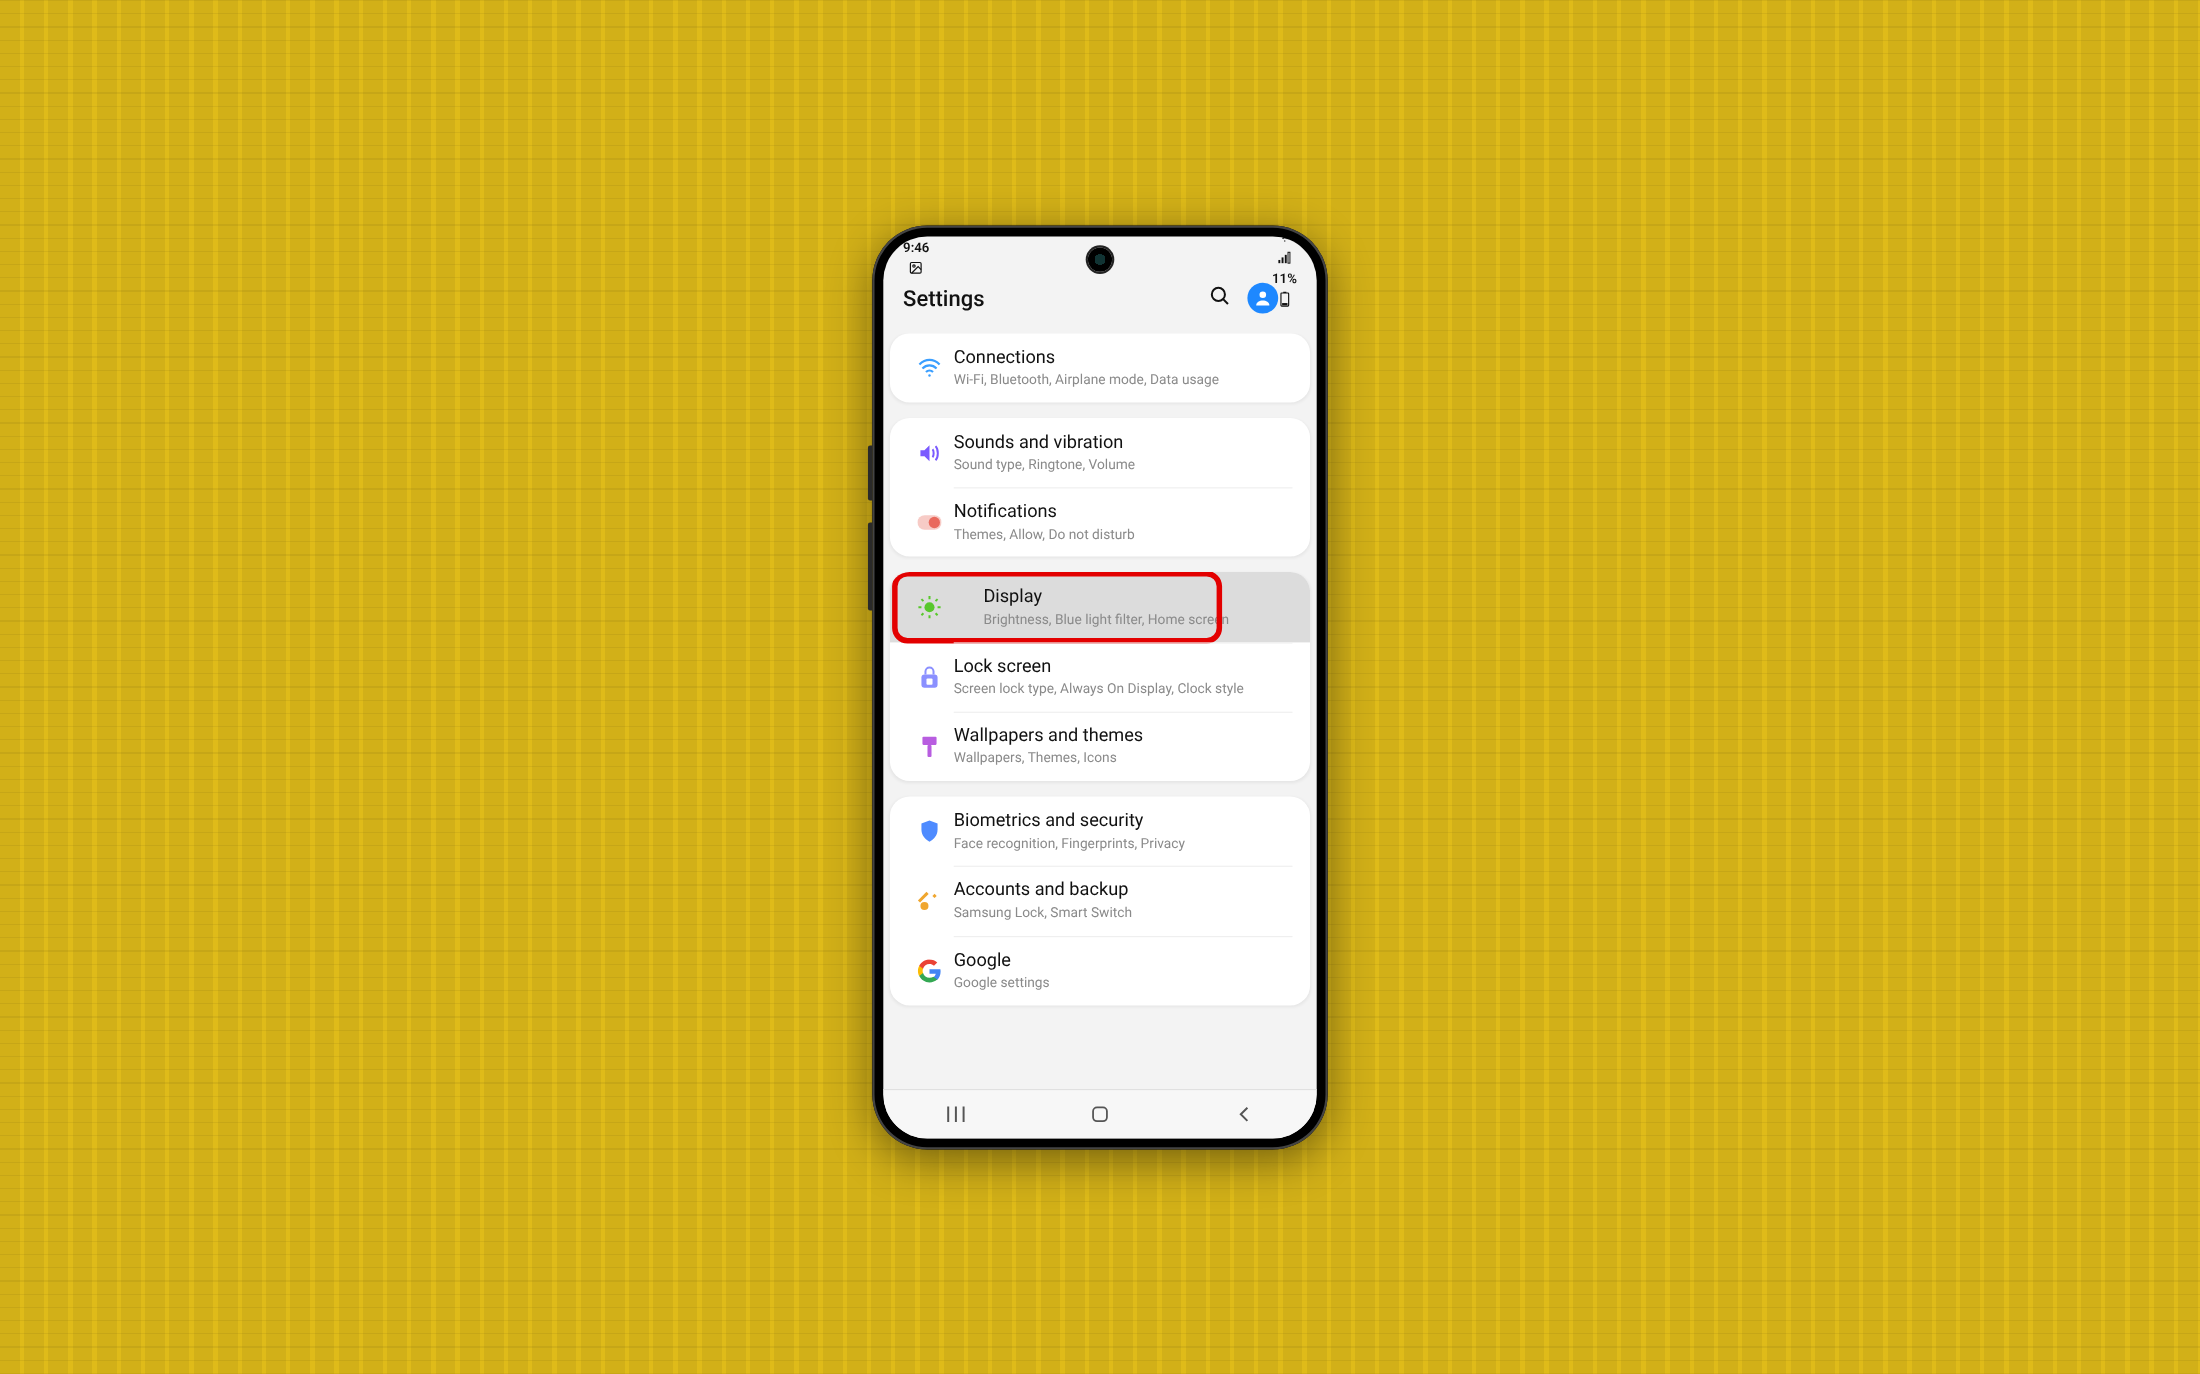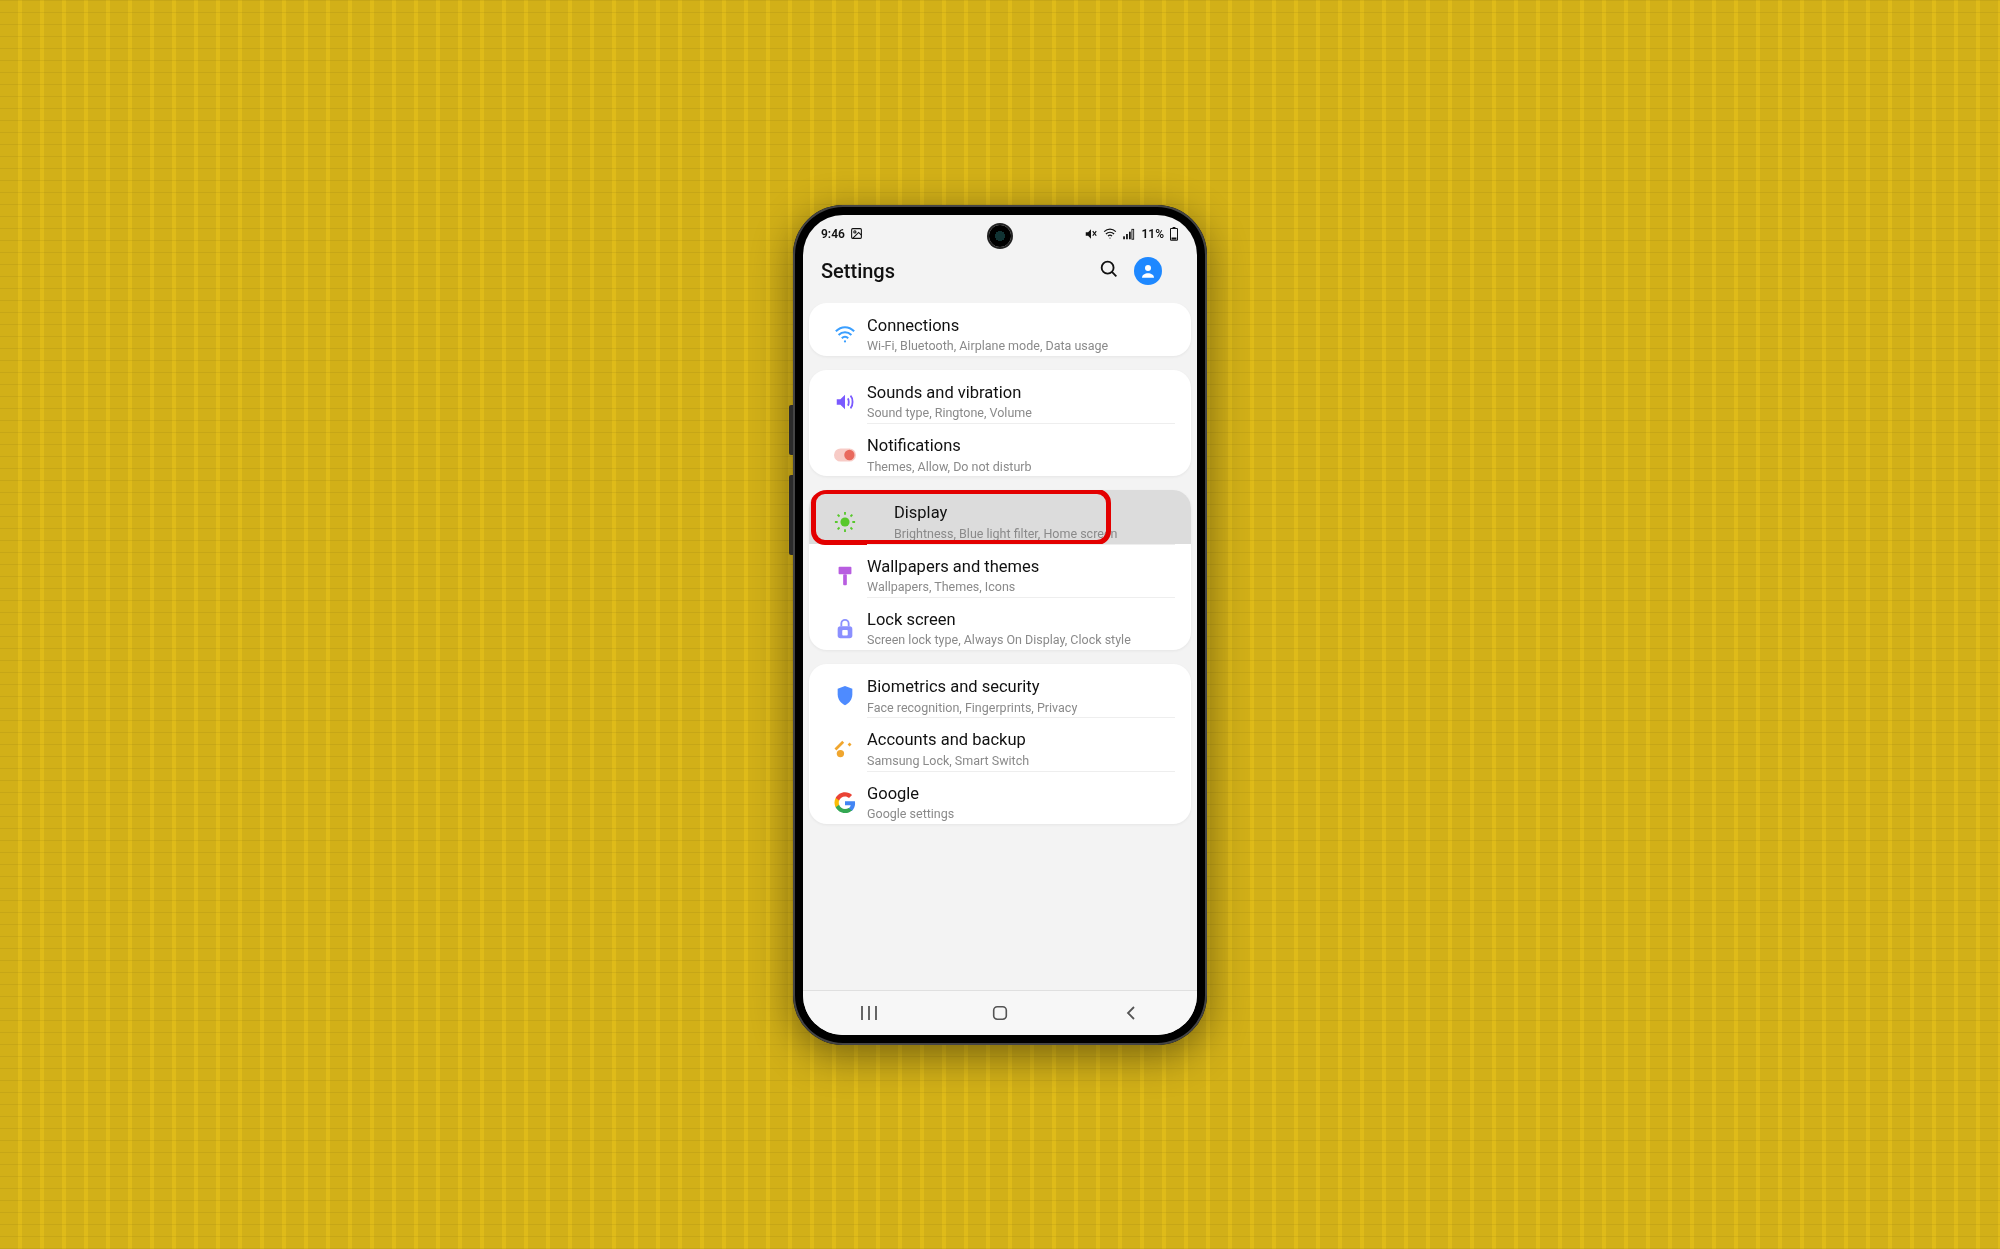"9:46" .status-left,.status-right { flex-direction: none -> column }
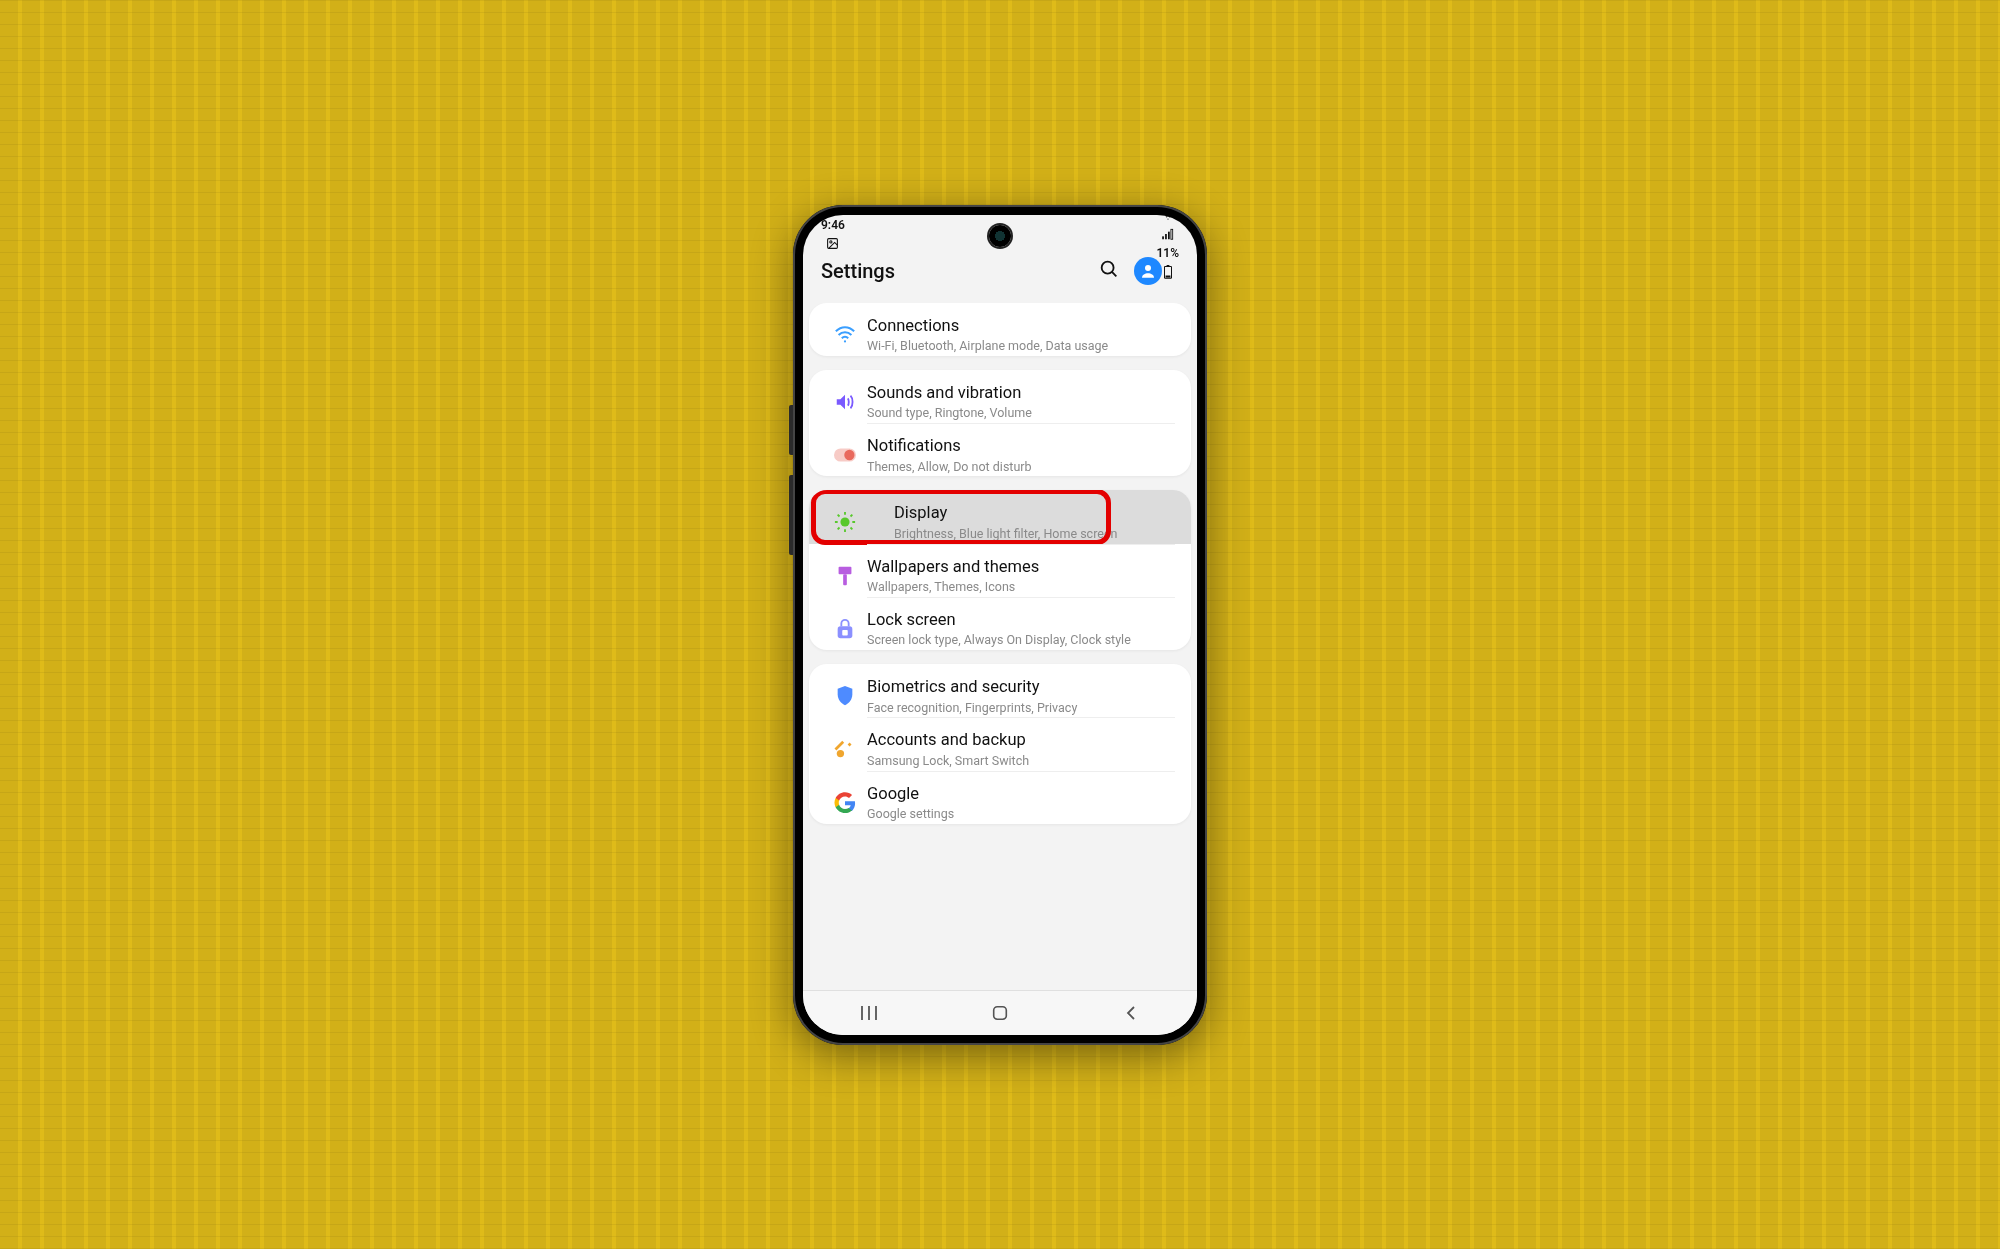"Connections" .row { padding: 13px 16px 2px 14px -> 13px 16px 12px 14px }
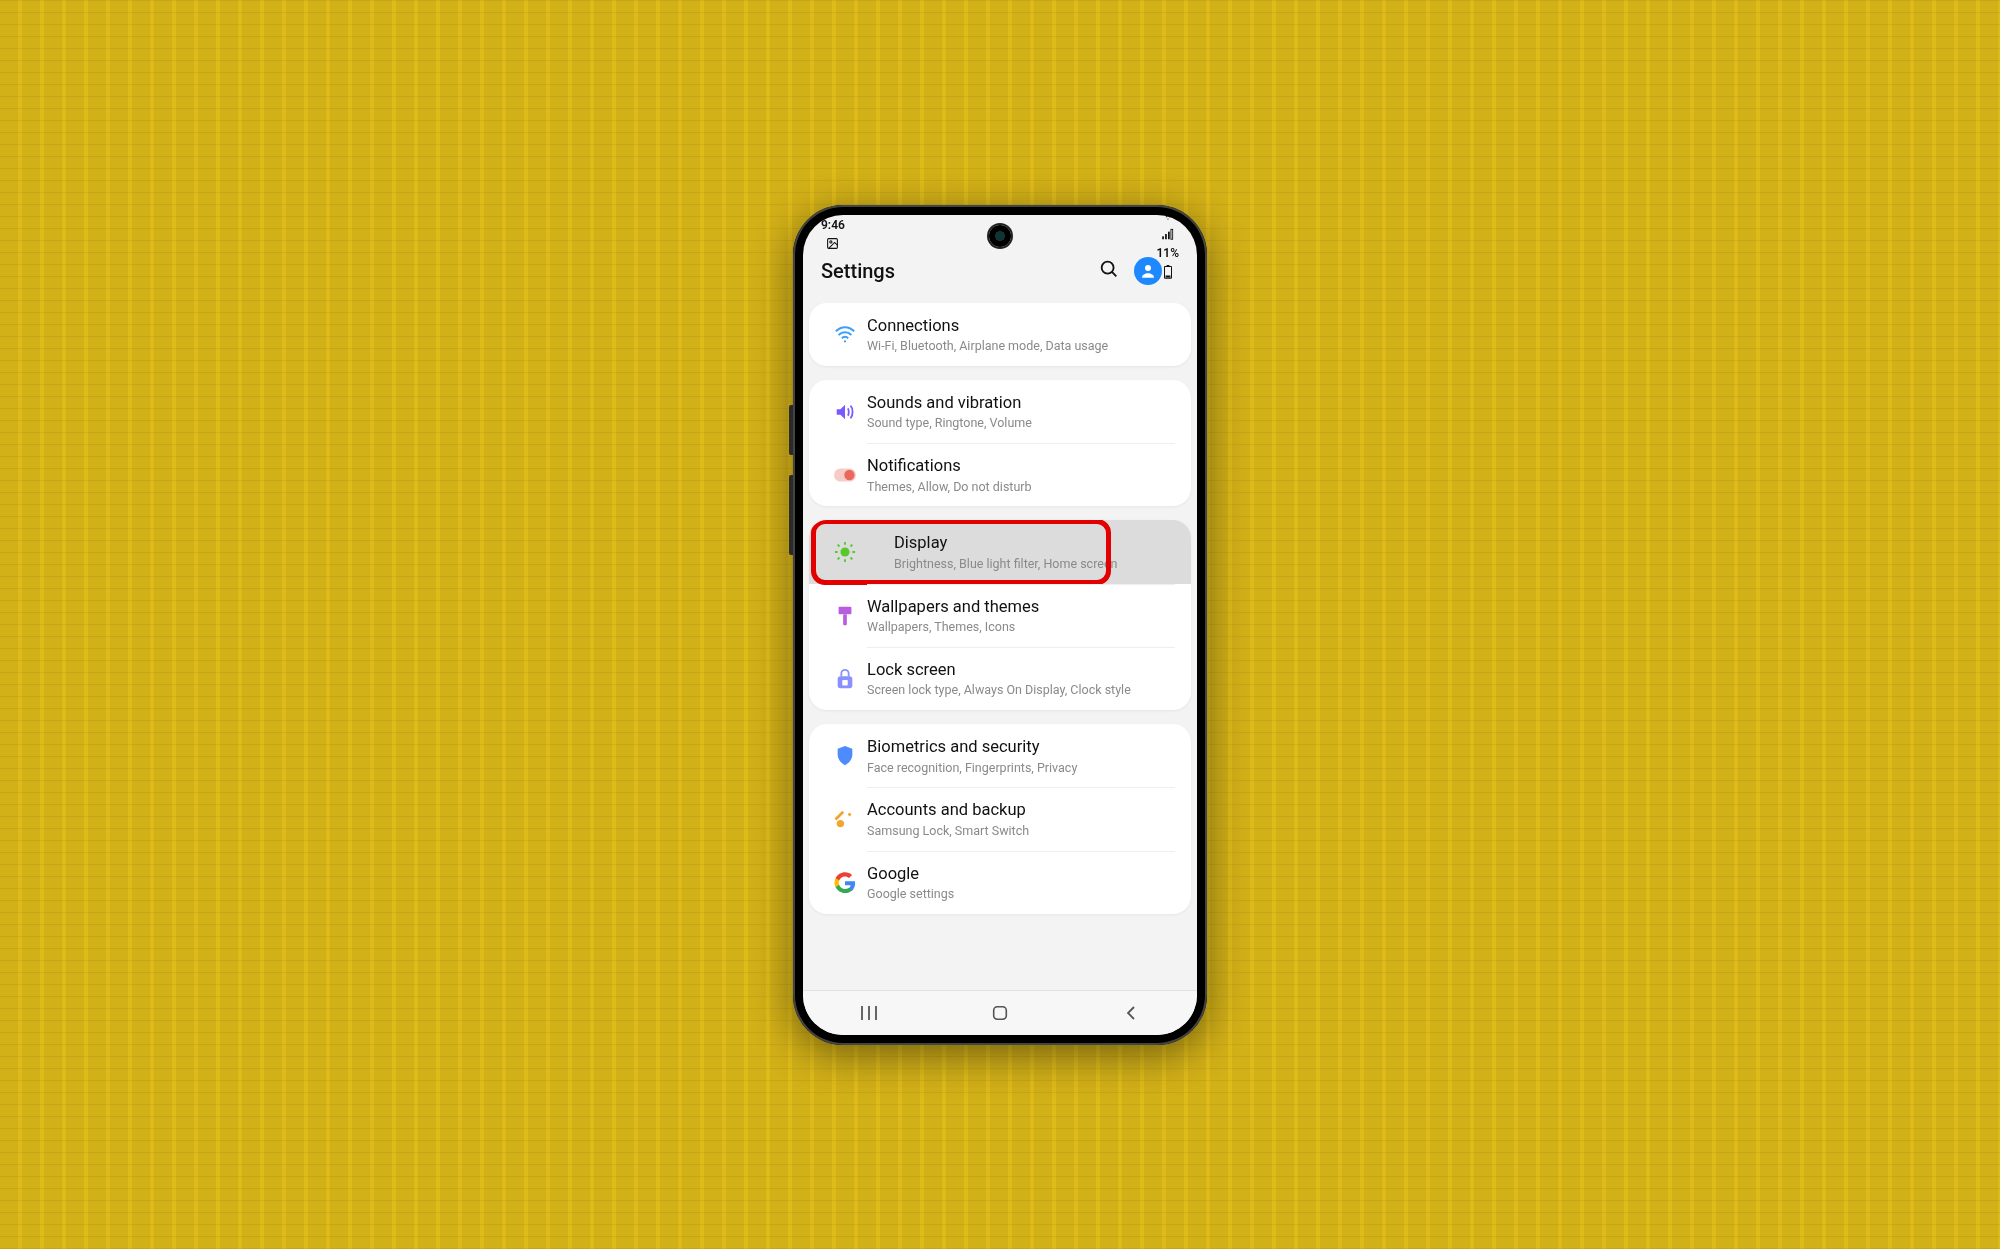"Wallpapers and themes" div.row { order: before "Lock screen" -> after "Lock screen" }
